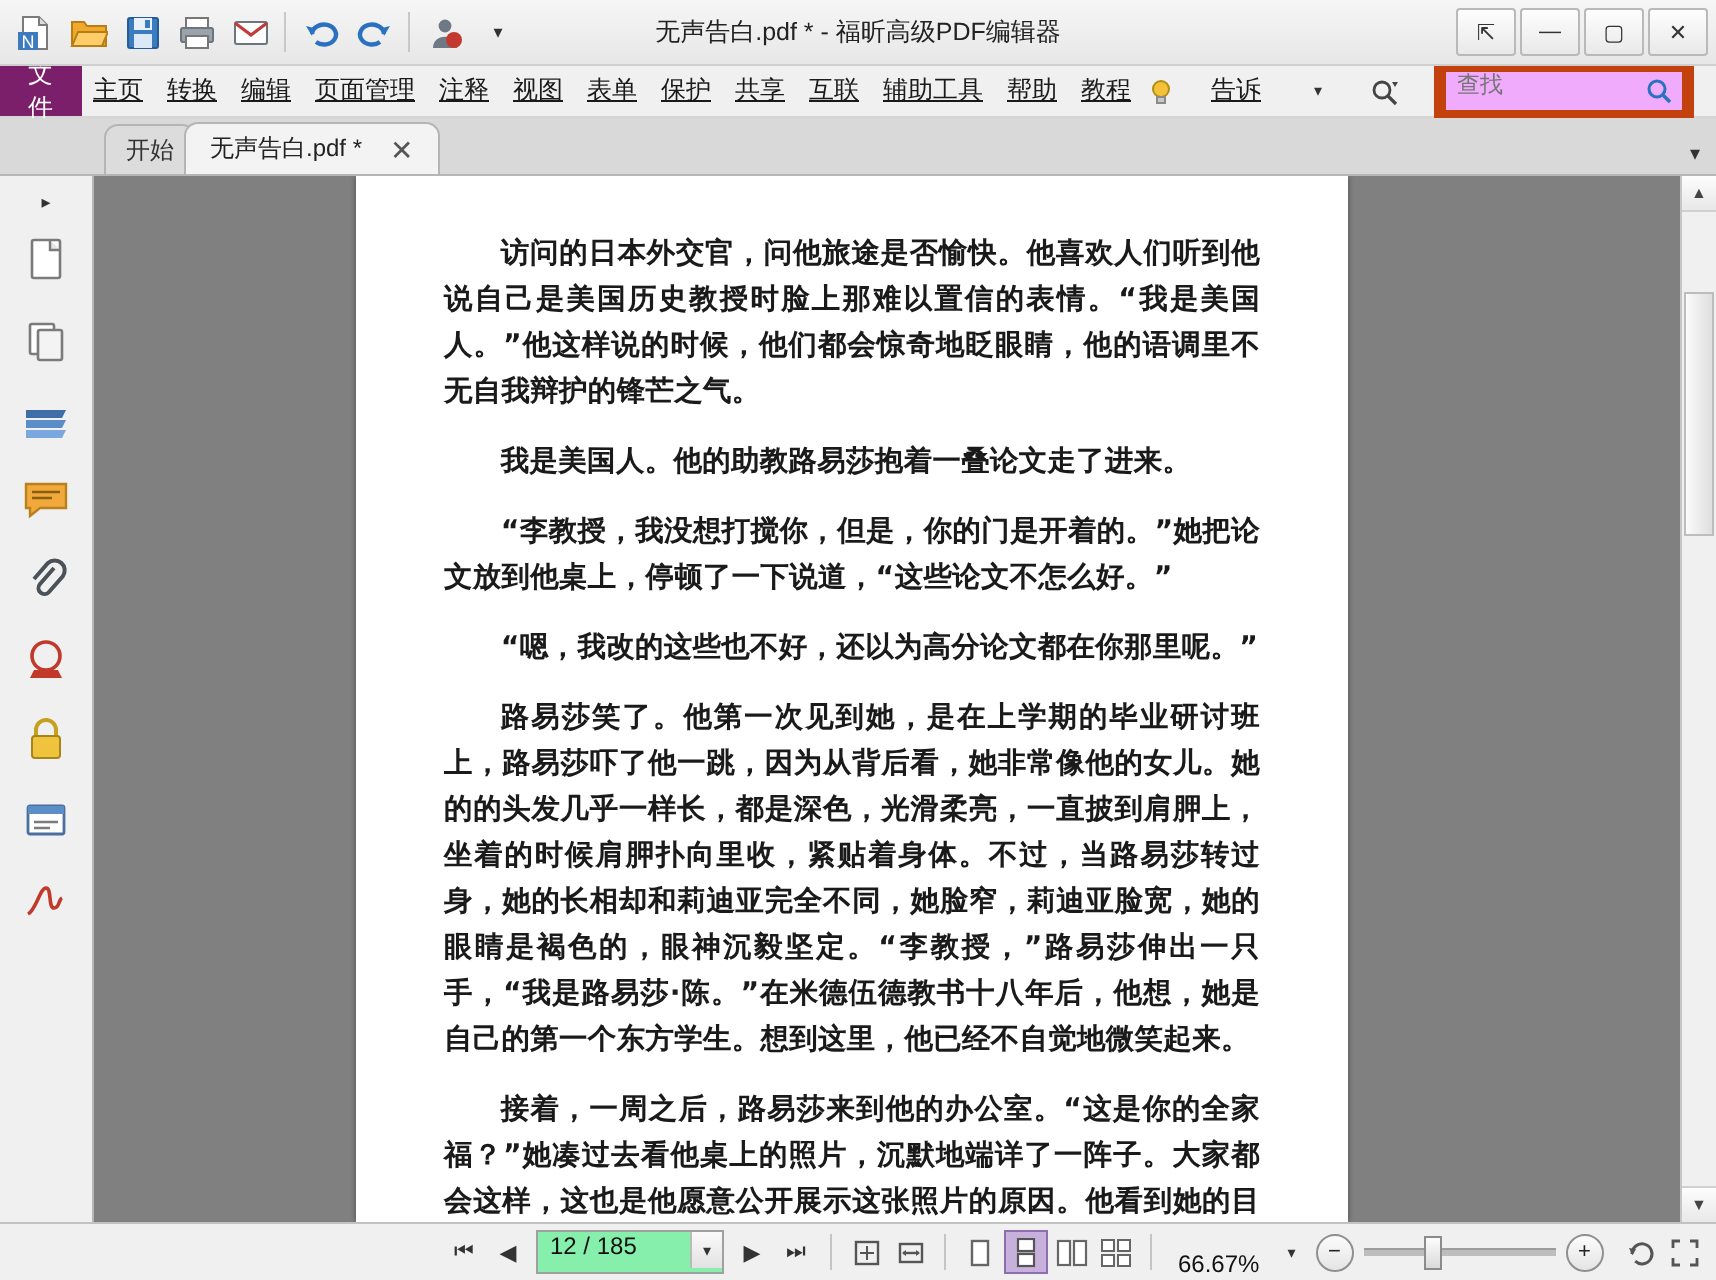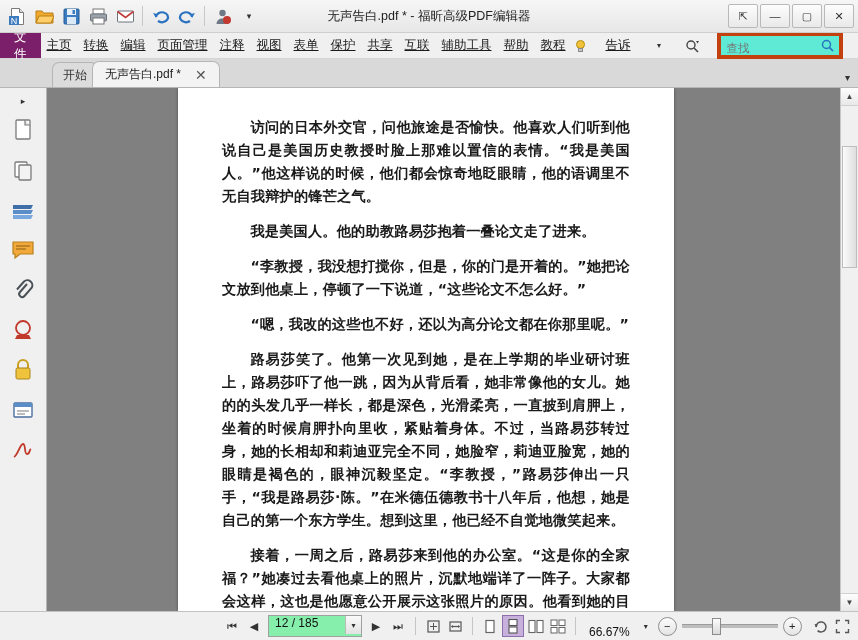"查找" .search-box { align-items: flex-end -> flex-start; background: #5eead4 -> #f0abfc; border: 4px solid #c2410c -> 6px solid #c2410c }
